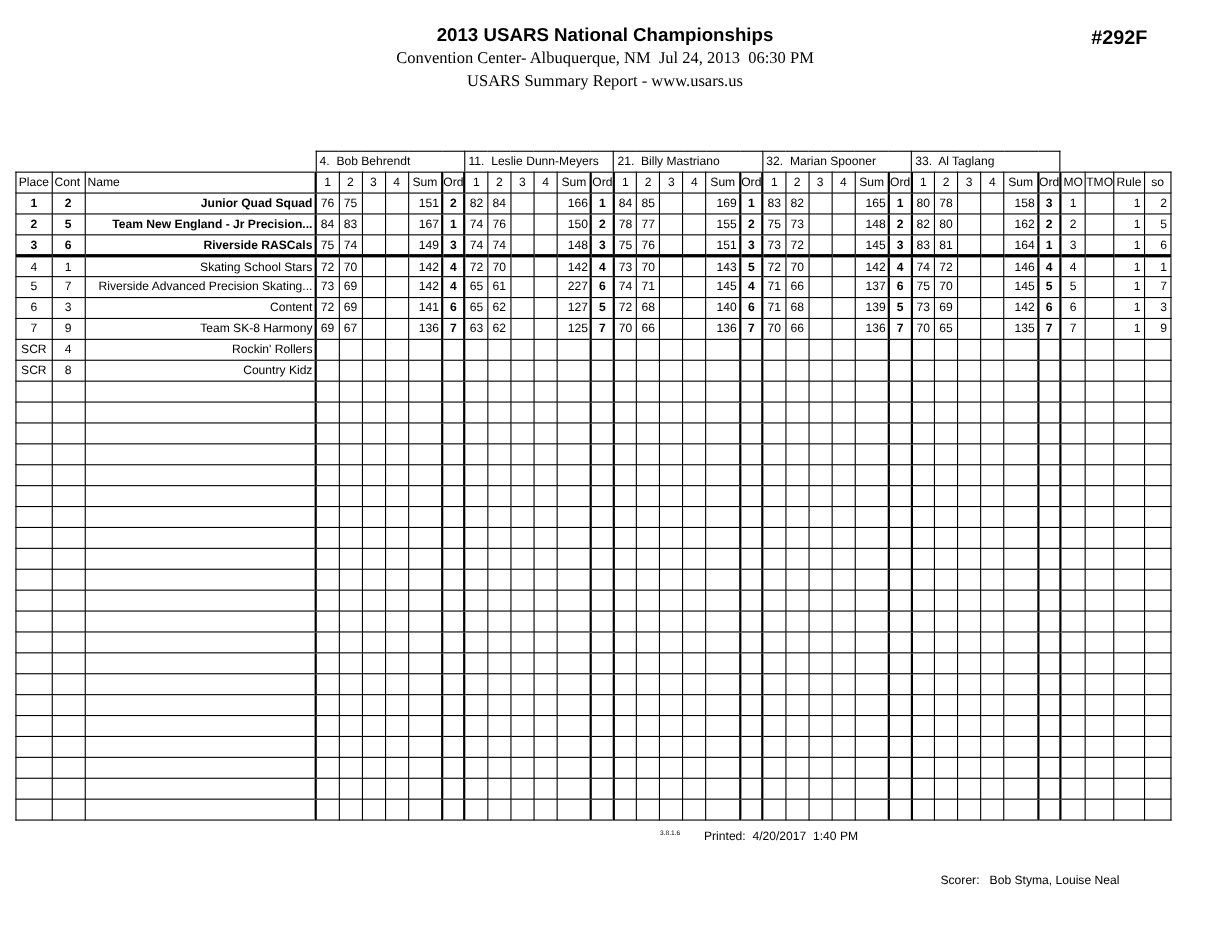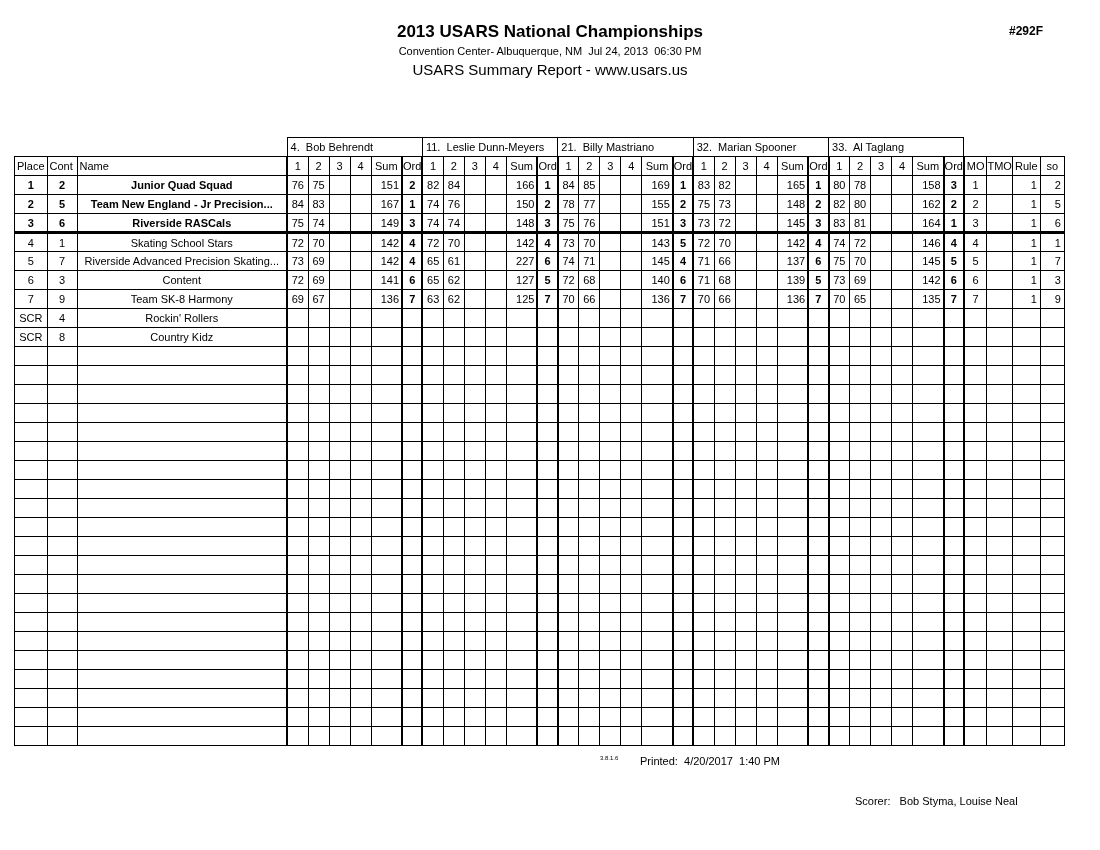"#292F" .eventnum { font-size: 12px -> 18px }
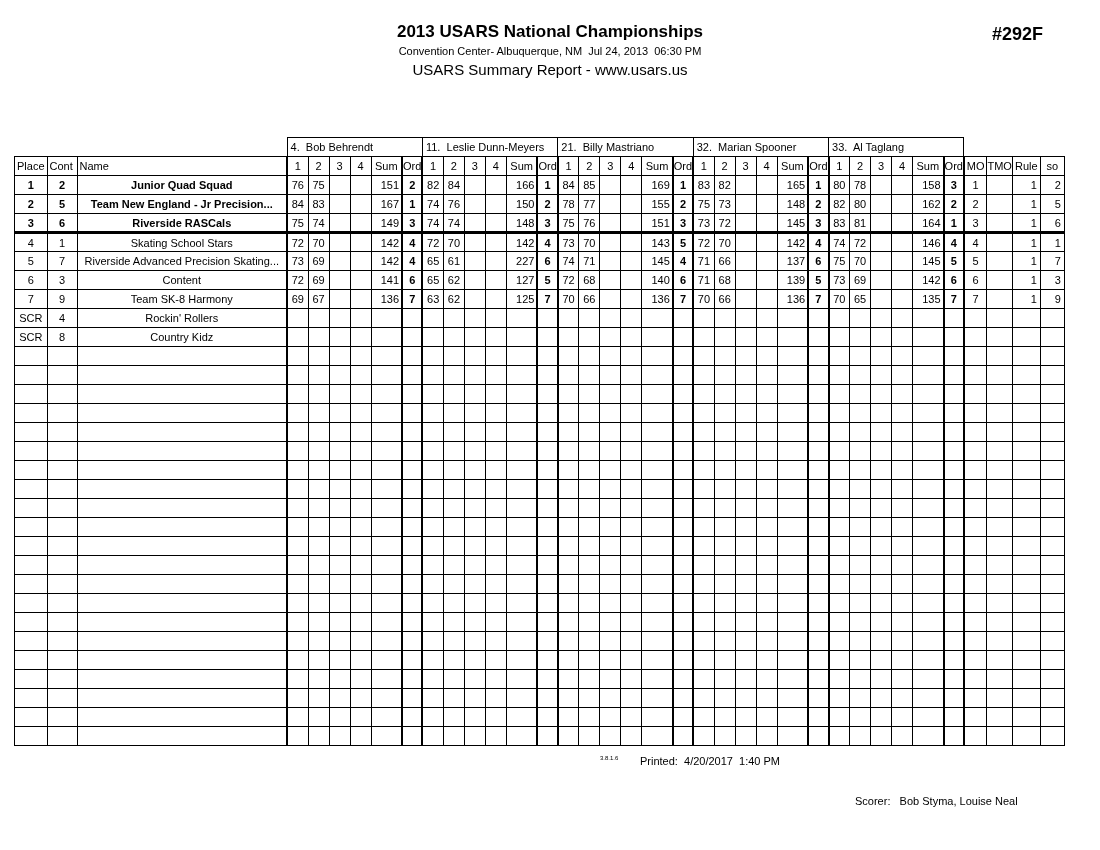"Convention Center- Albuquerque, NM Jul" .t2 { font-family: none -> Liberation Serif, serif; font-size: 11px -> 15px }
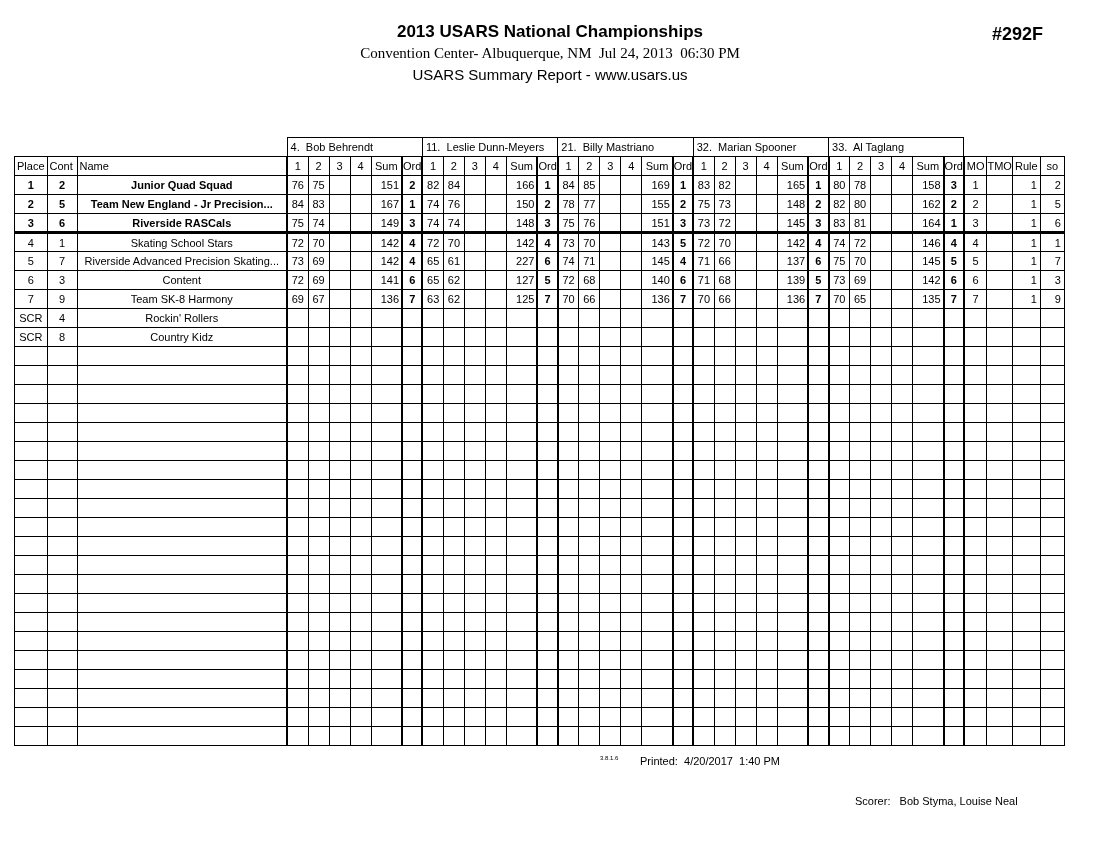"USARS Summary Report - www.usars.us" .t4 { font-family: none -> Liberation Serif, serif }
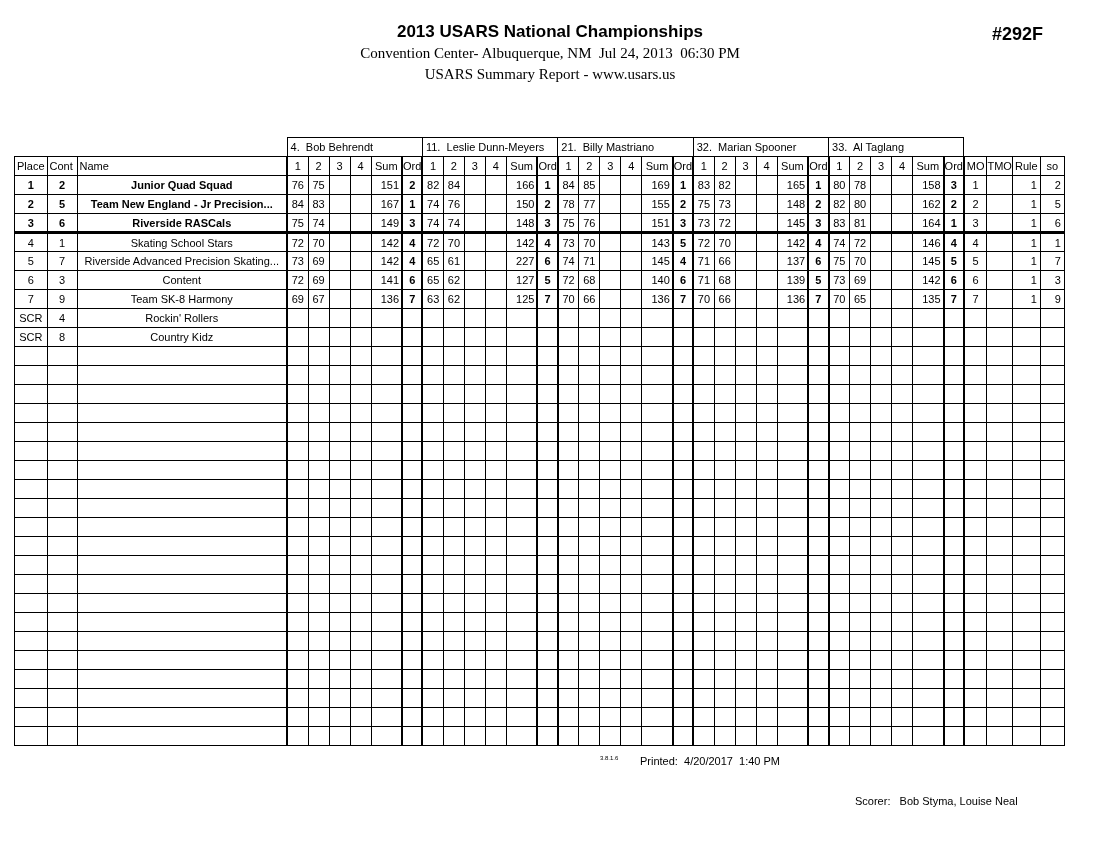"Junior Quad Squad" .nm { text-align: center -> right }
